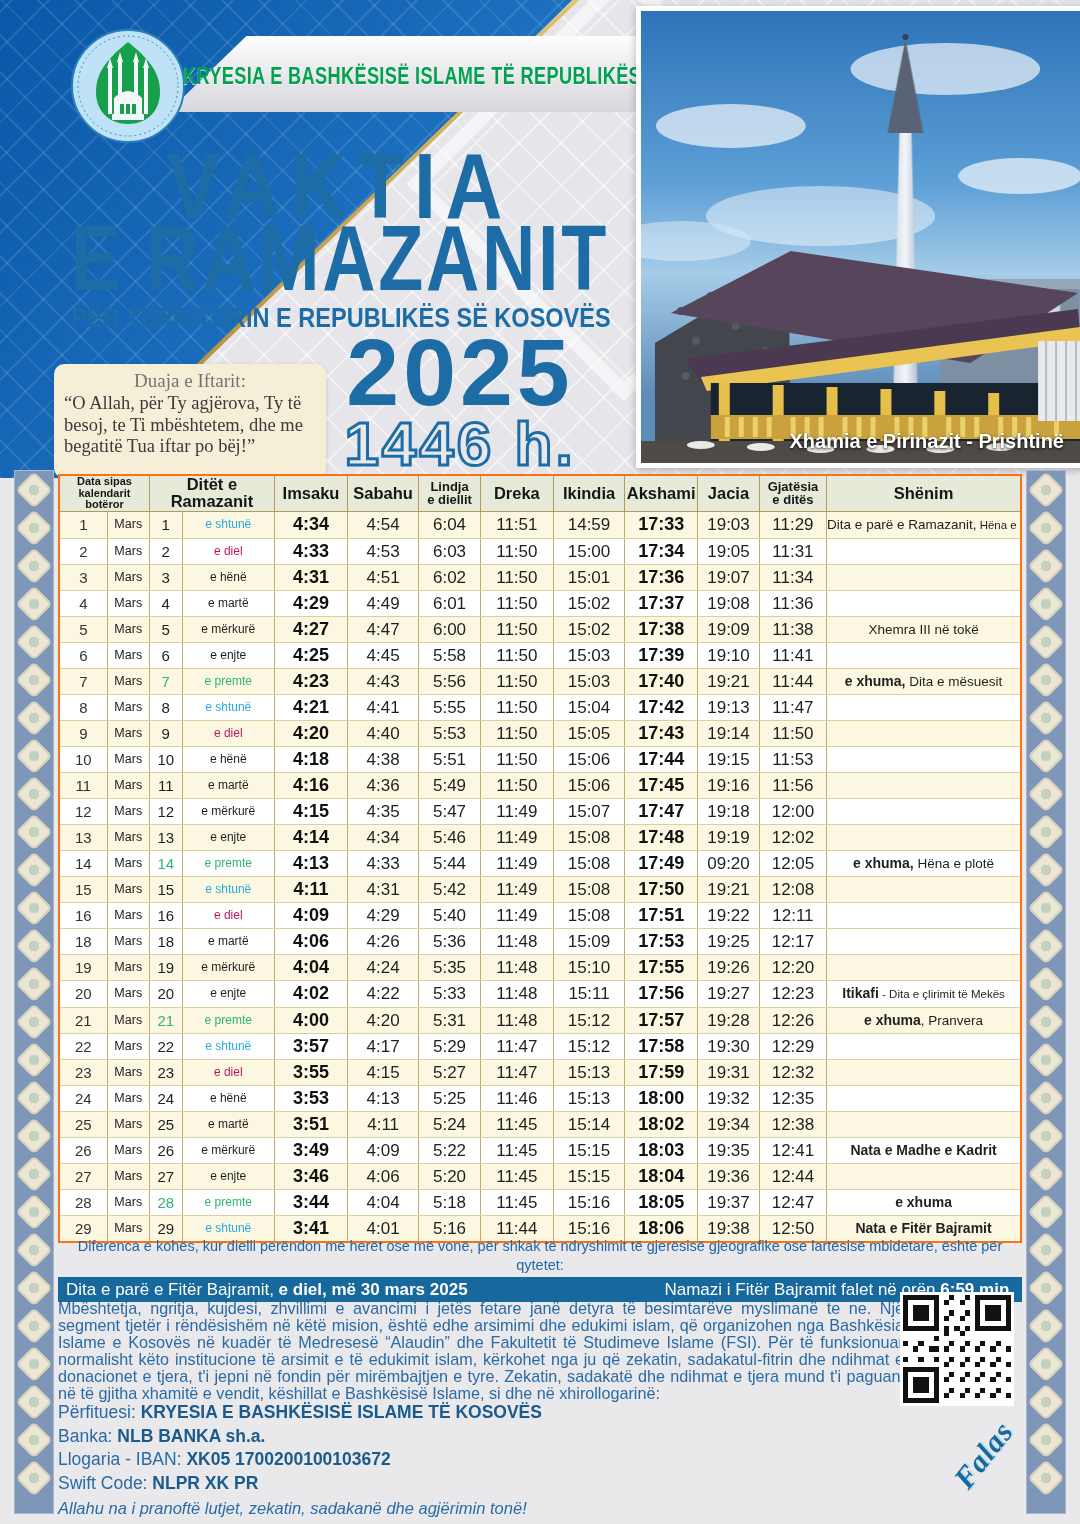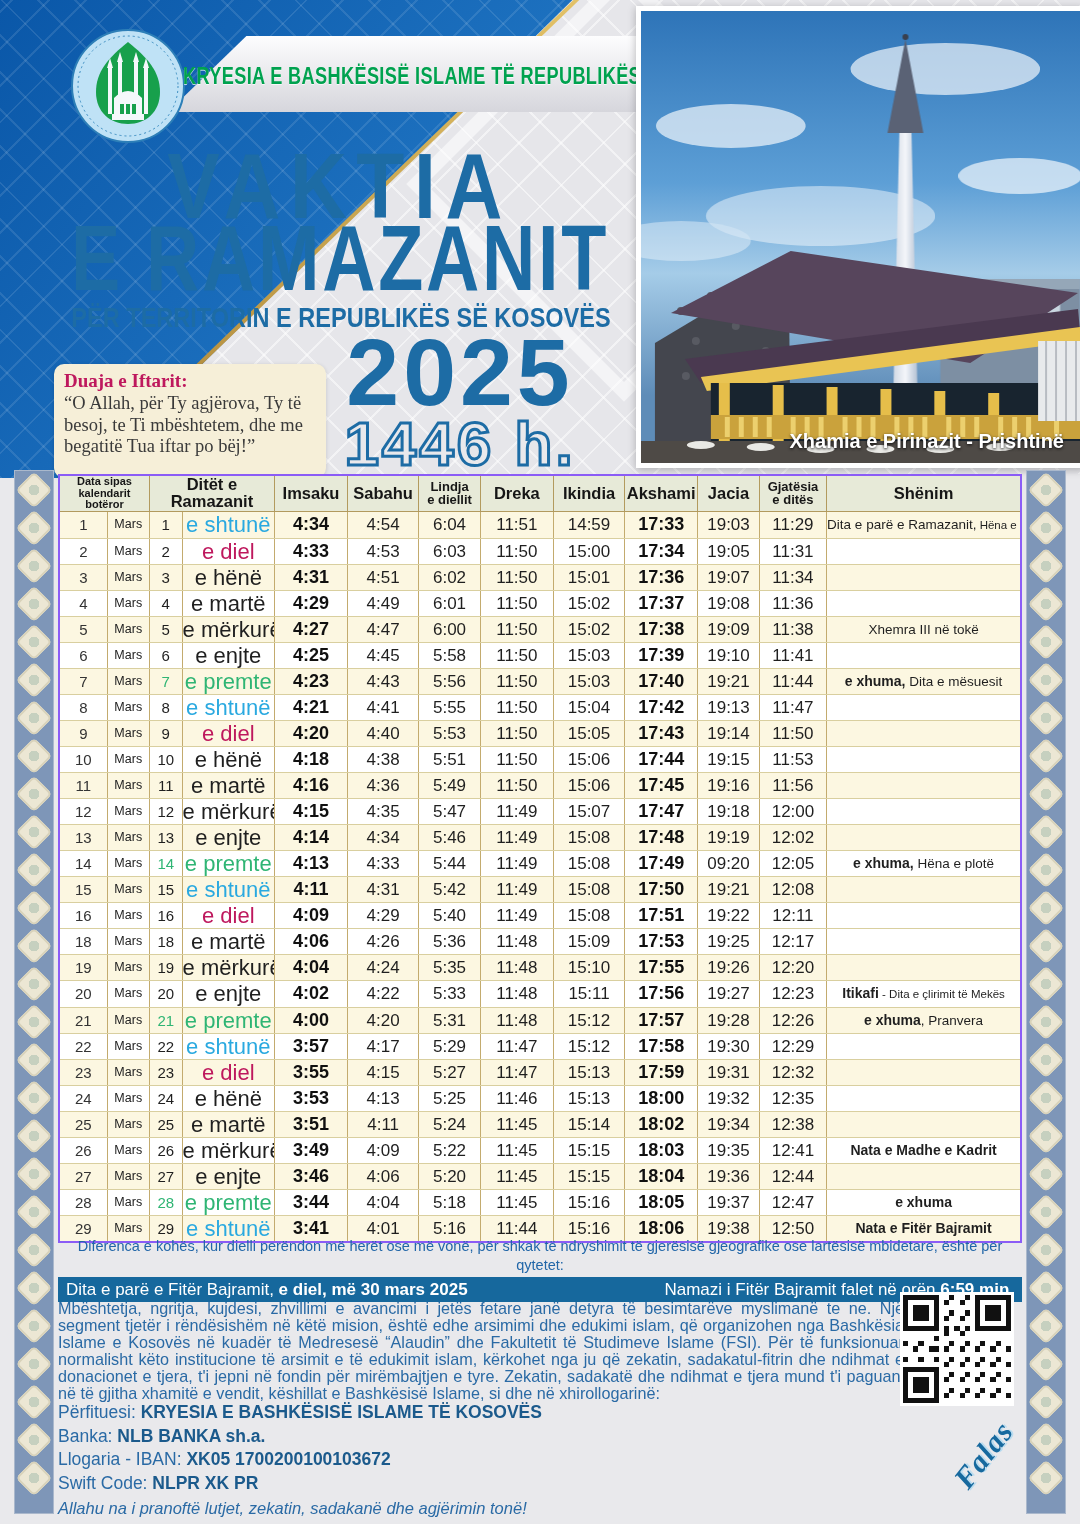"Duaja e Iftarit:" .dua .dt { color: #be185d -> #737373; font-weight: bold -> normal; text-align: none -> center }
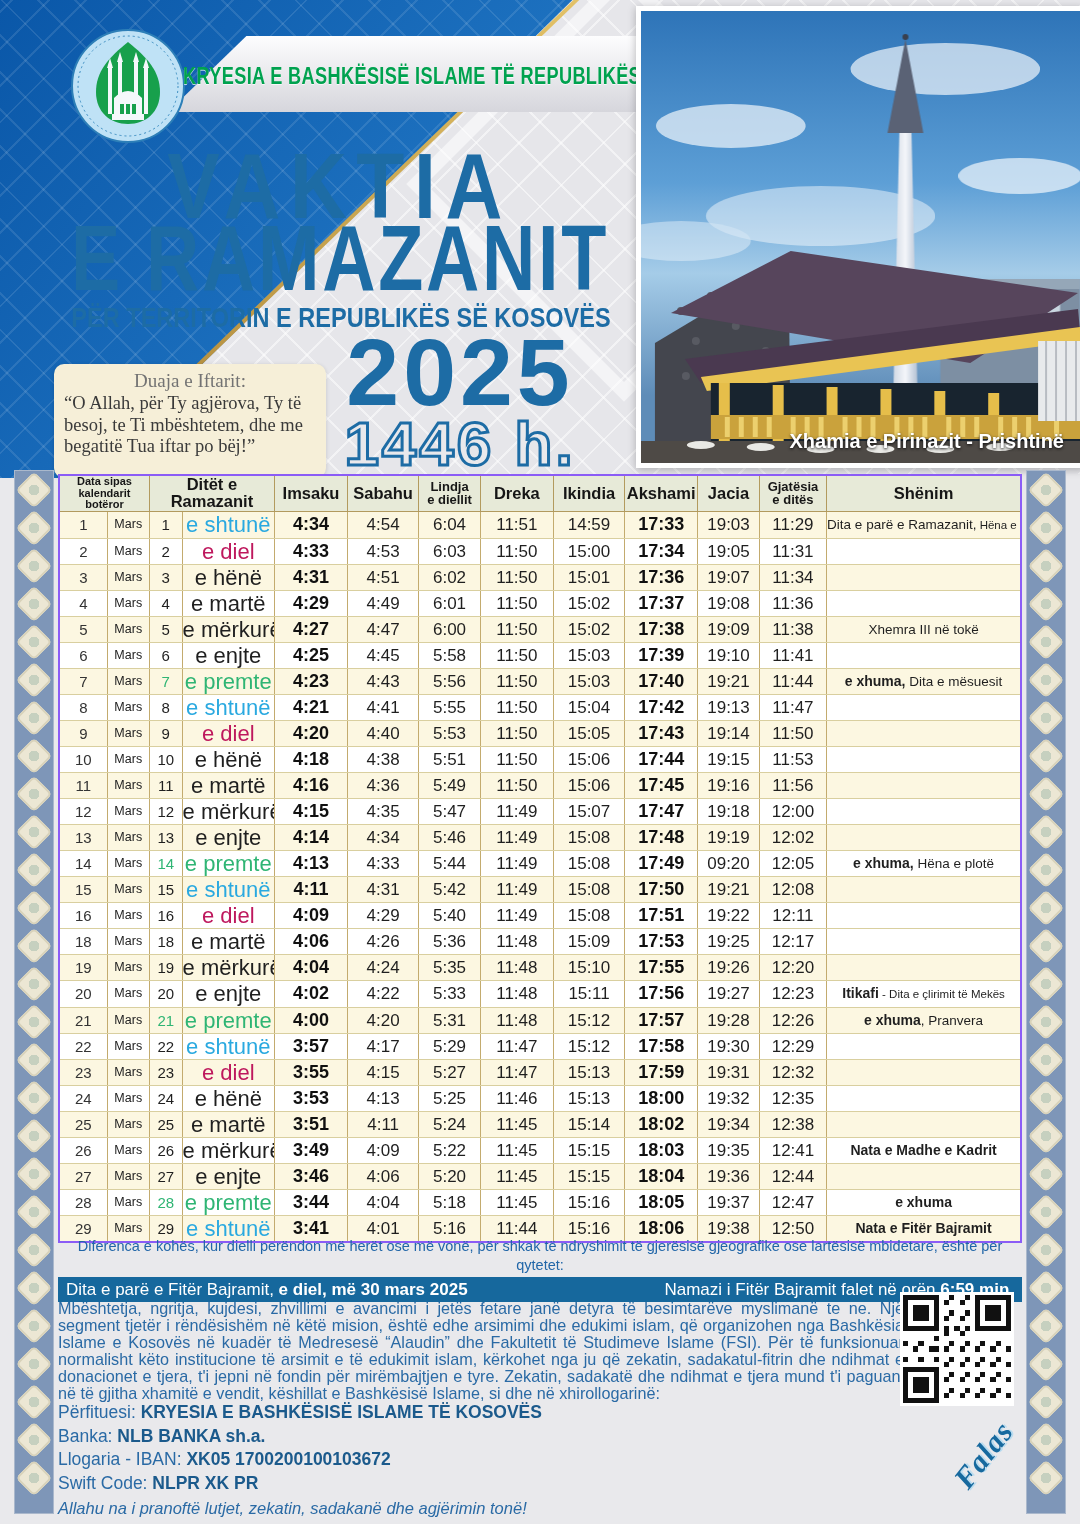"Data sipas" table { border: 2px solid #8b5cf6 -> 2px solid #f97316 }
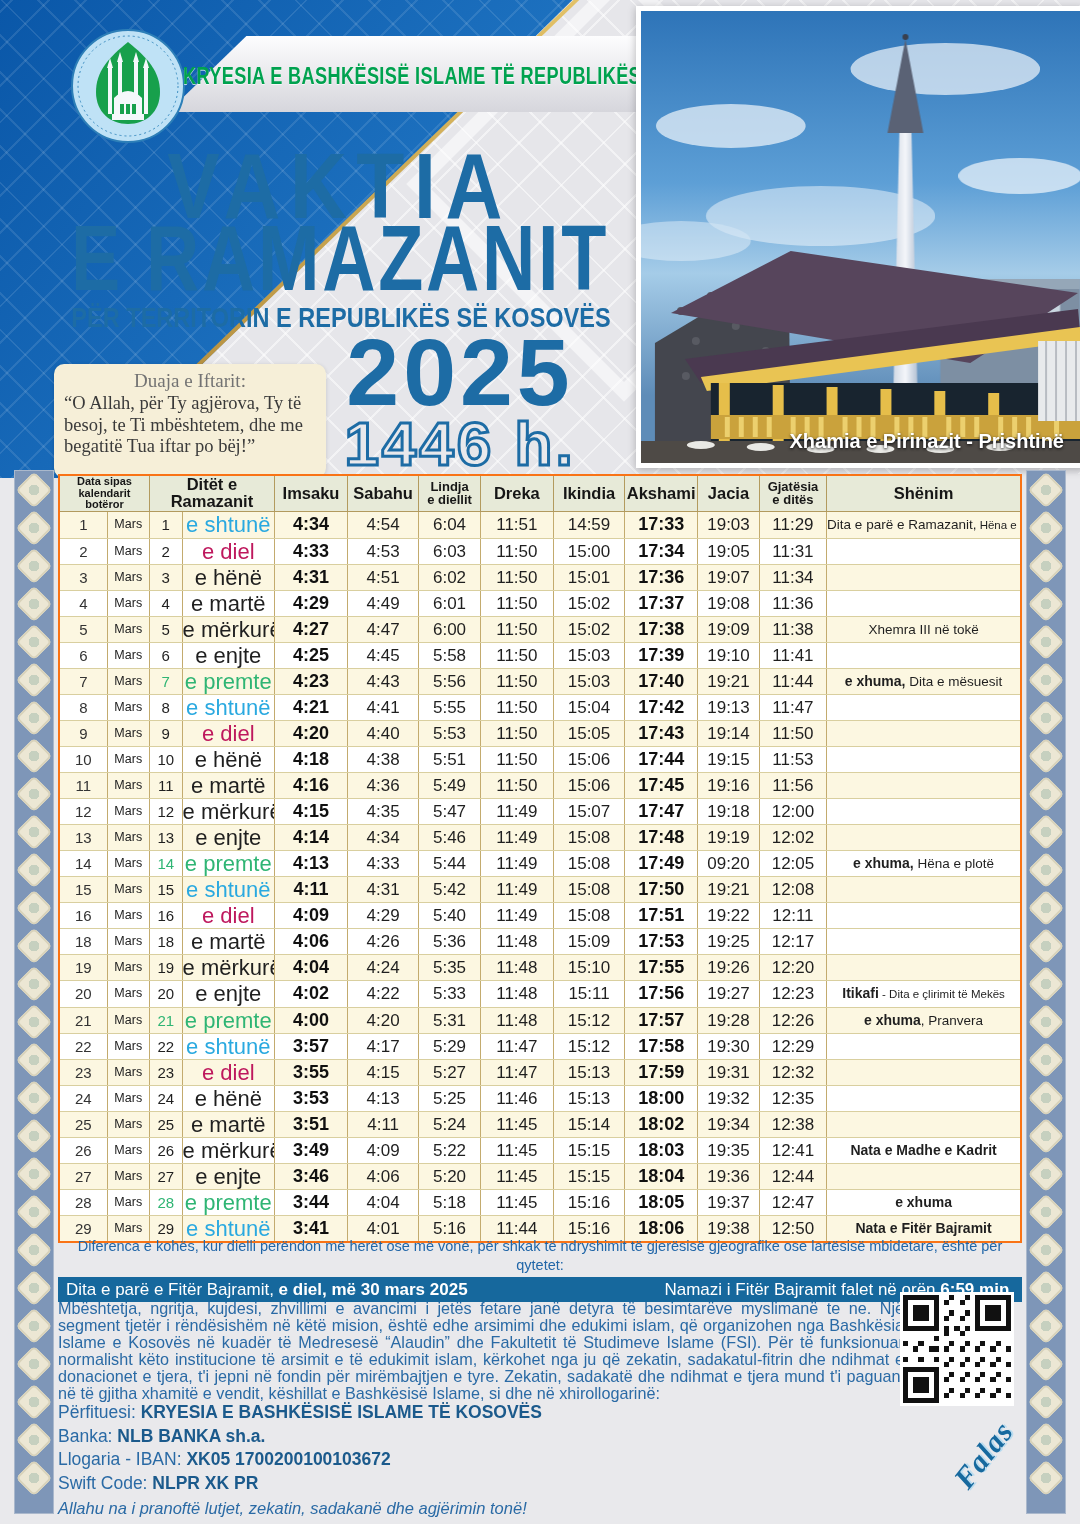"e shtunë" td.wd { font-size: 22px -> 12px }
